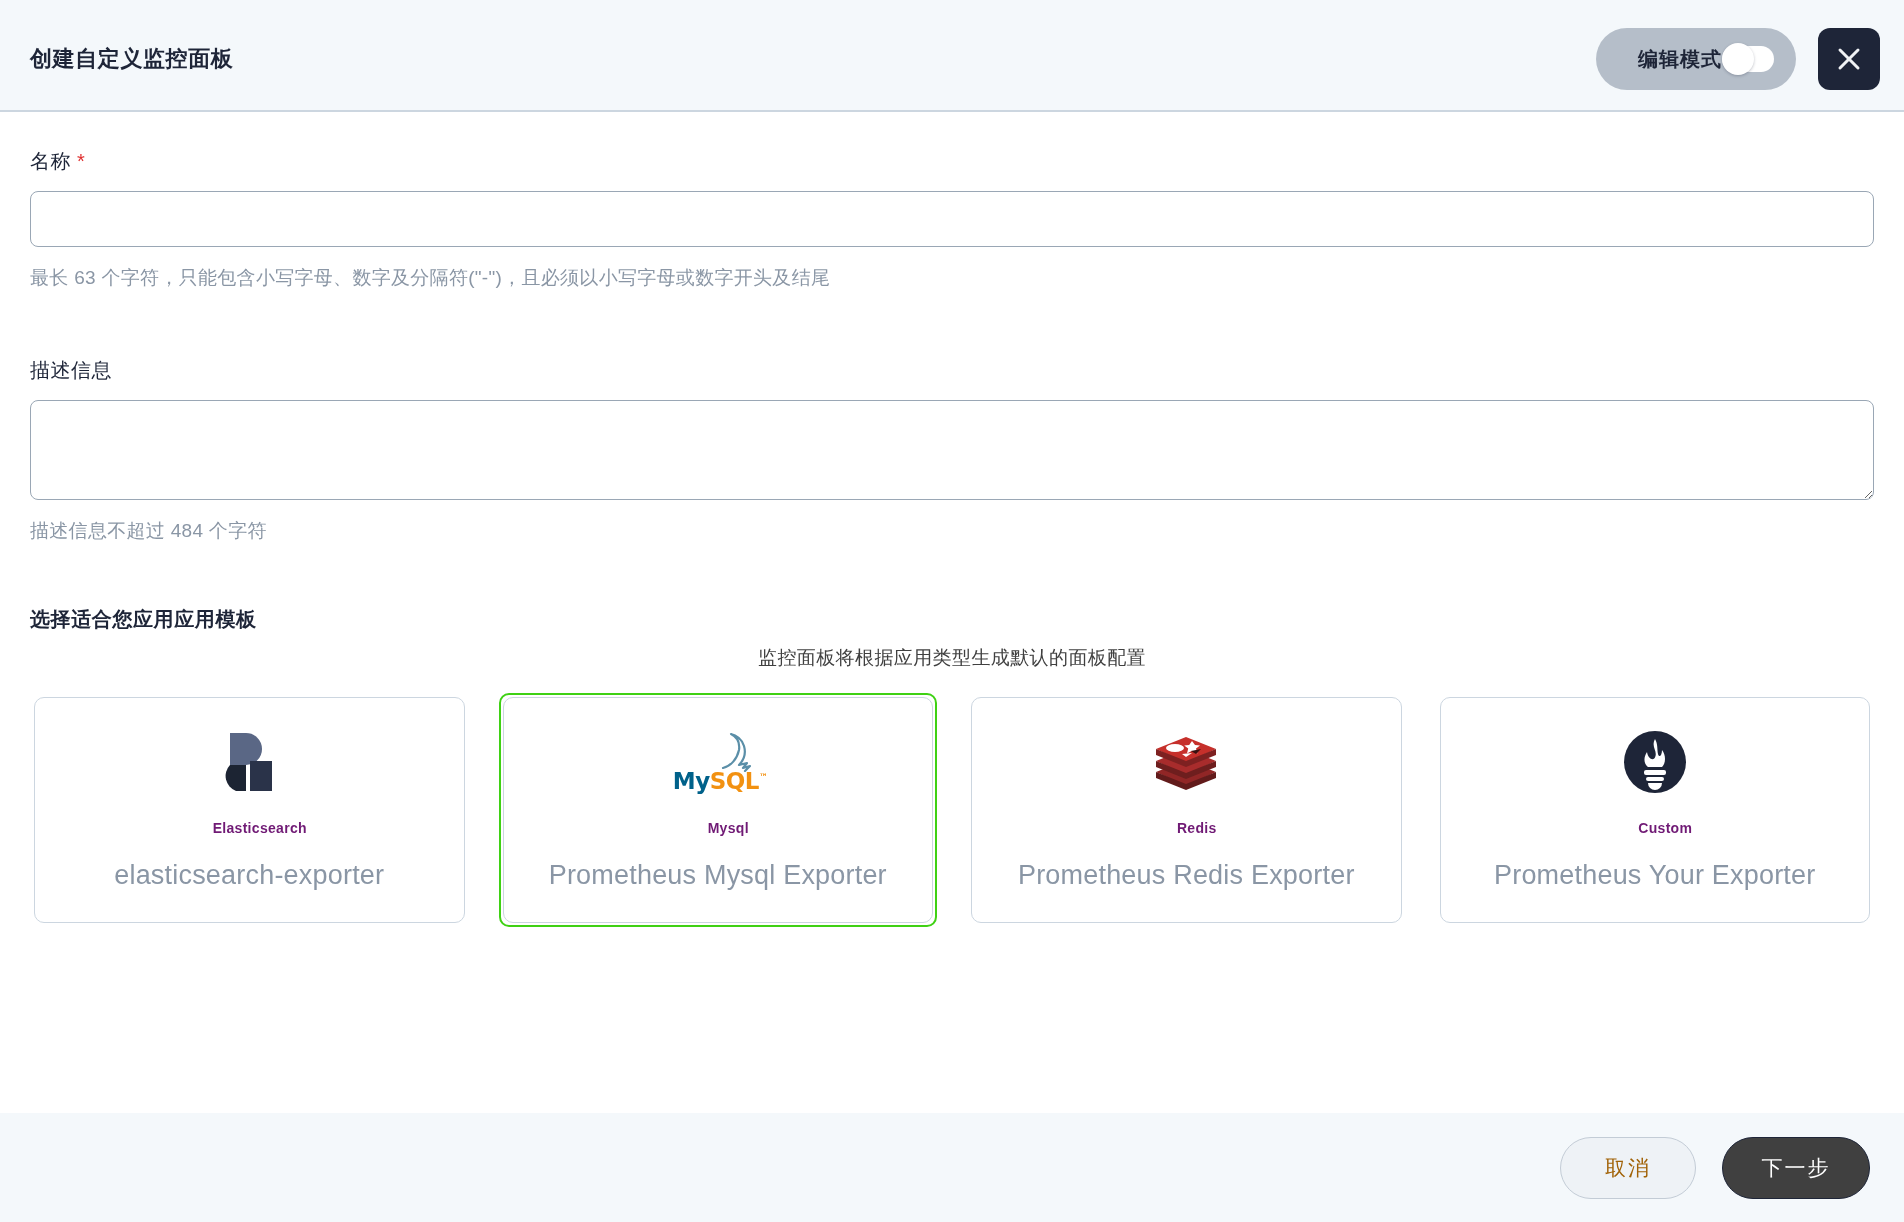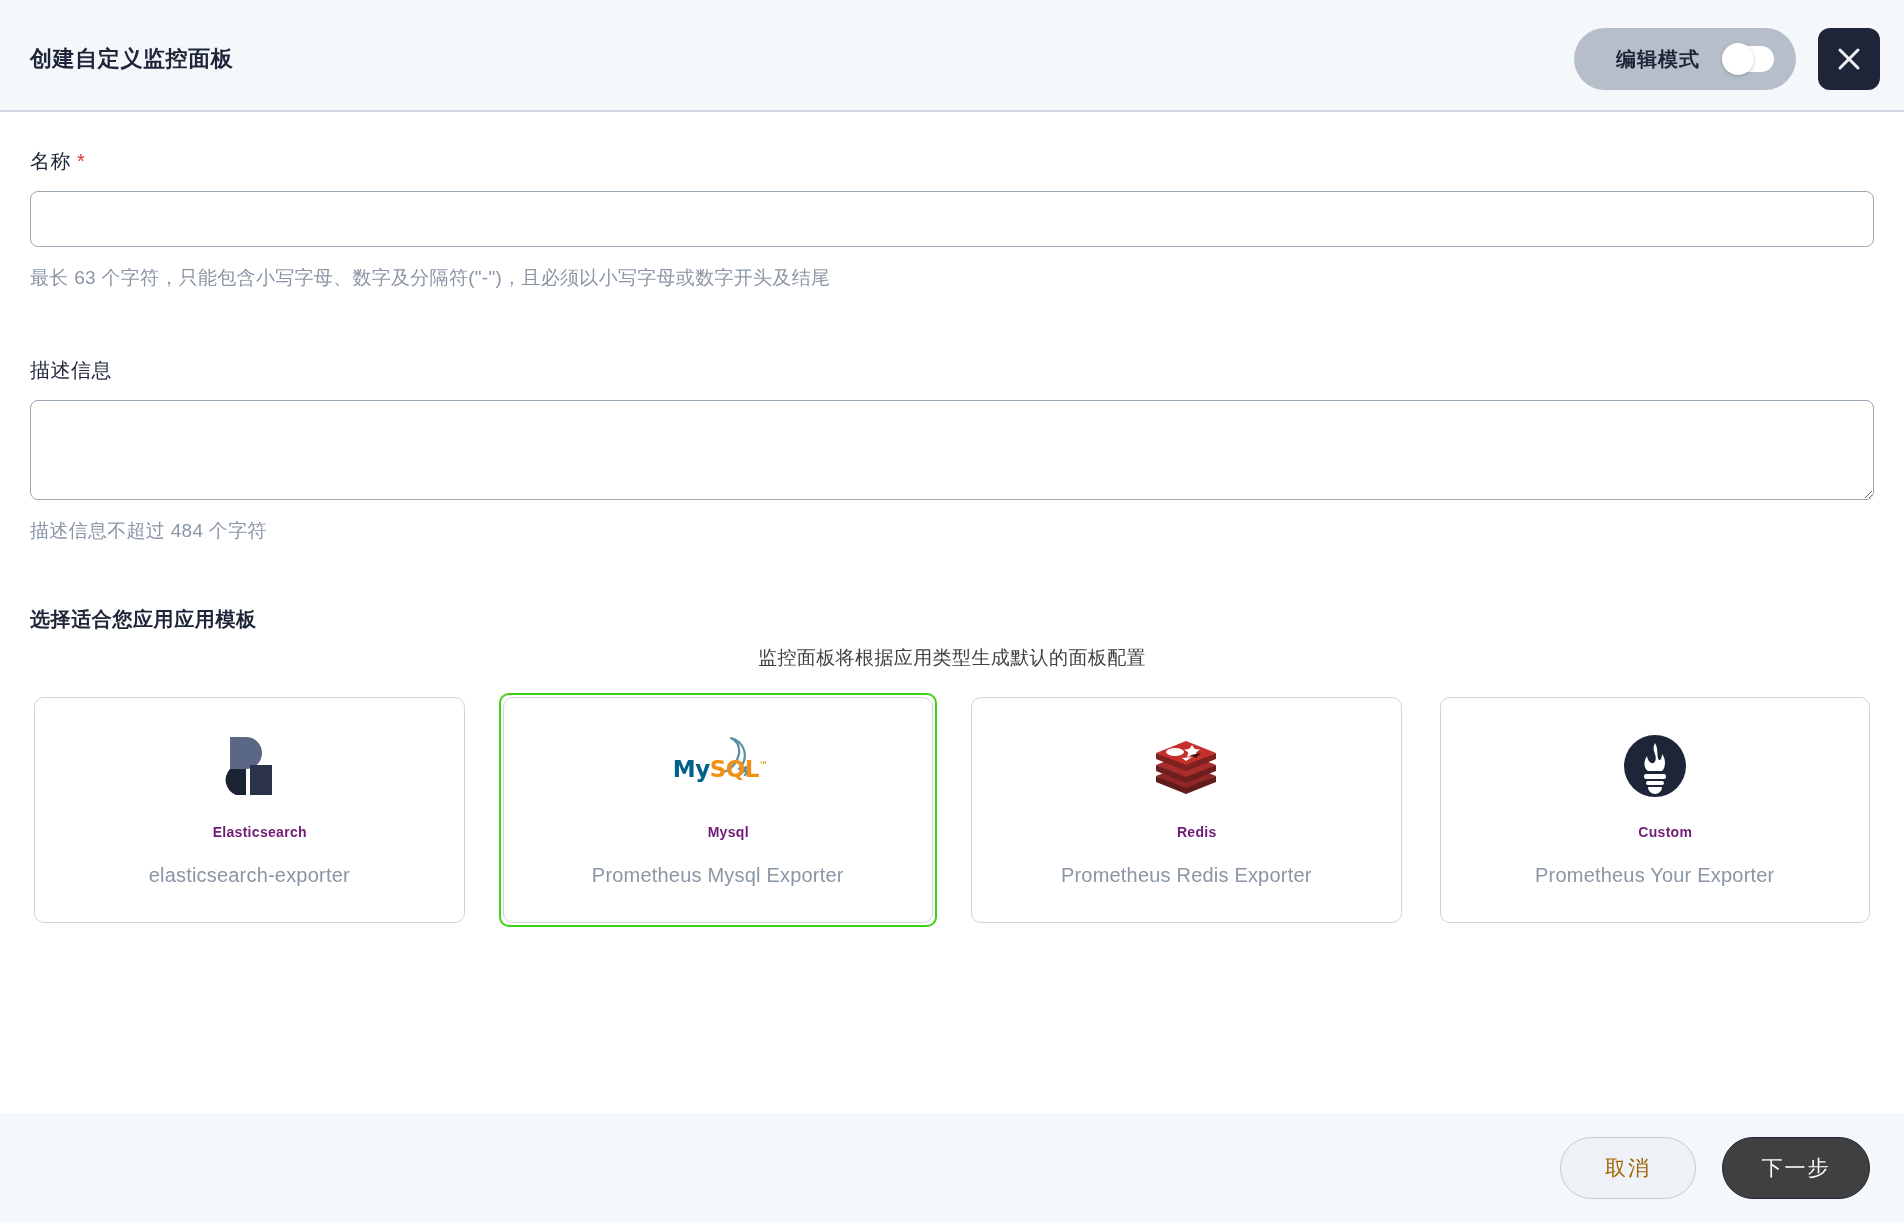"编辑模式" .edit-mode-toggle { gap: 22px -> none }
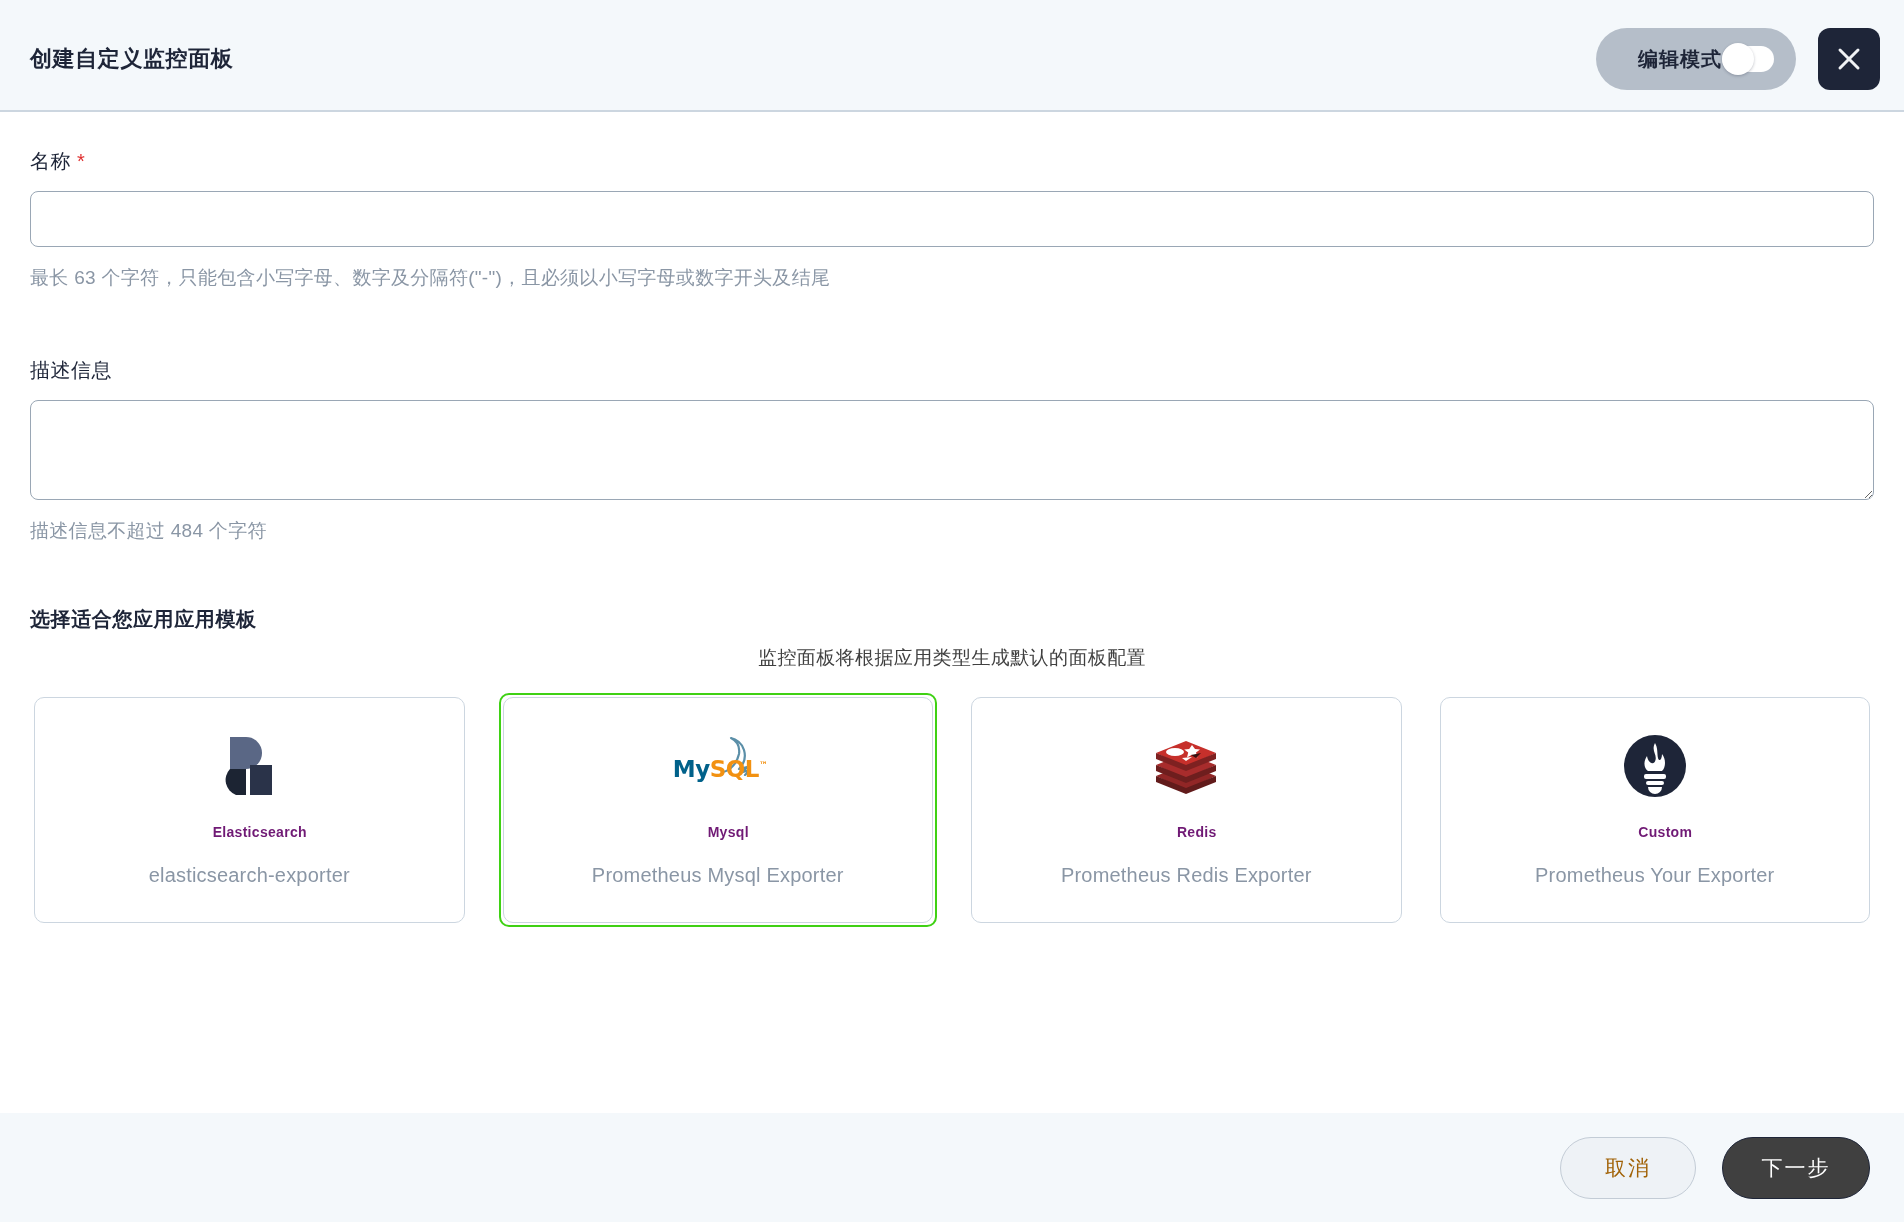"MySQL™" .mysql-text { bottom: 16px -> 0 }
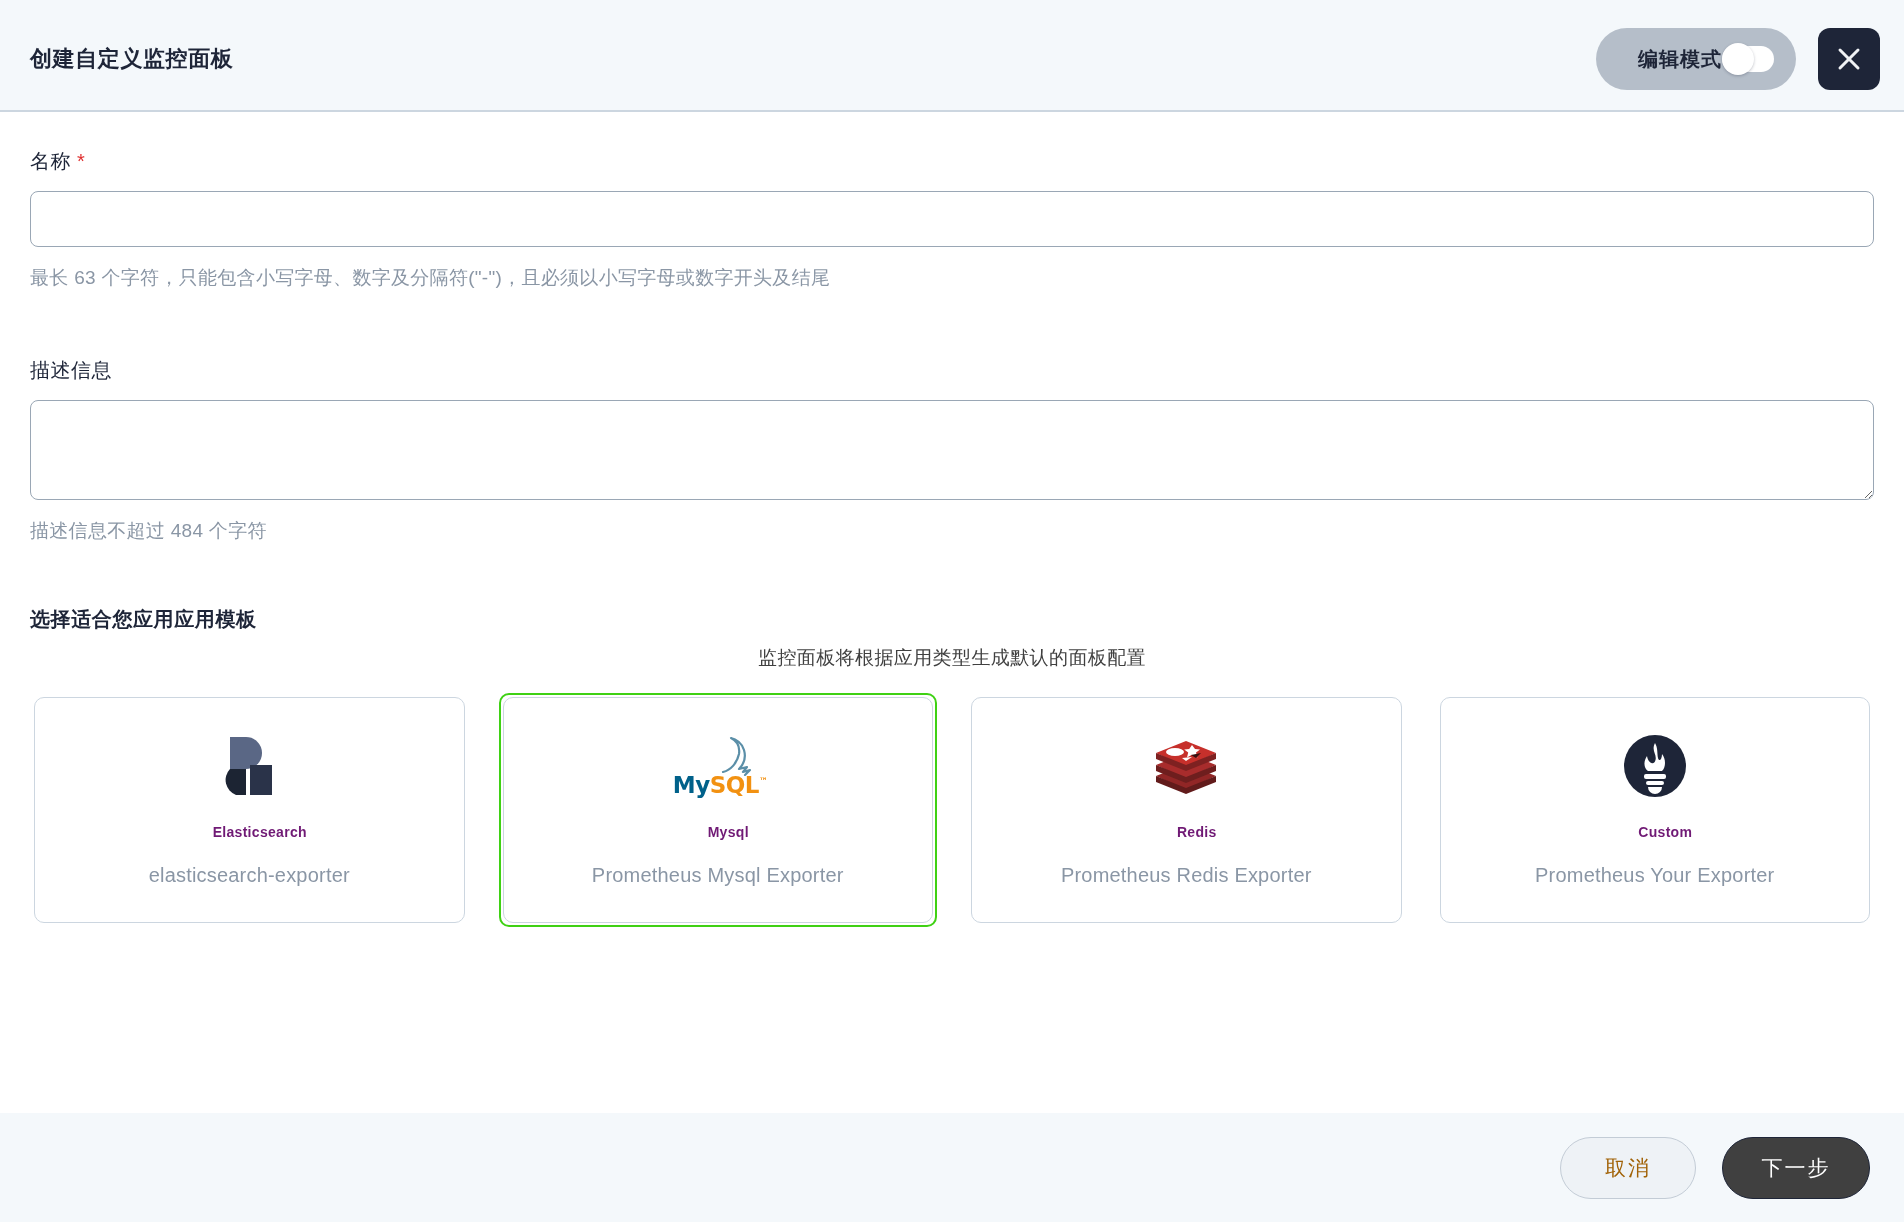"elasticsearch-exporter" .card-desc { font-size: 20px -> 27px }
